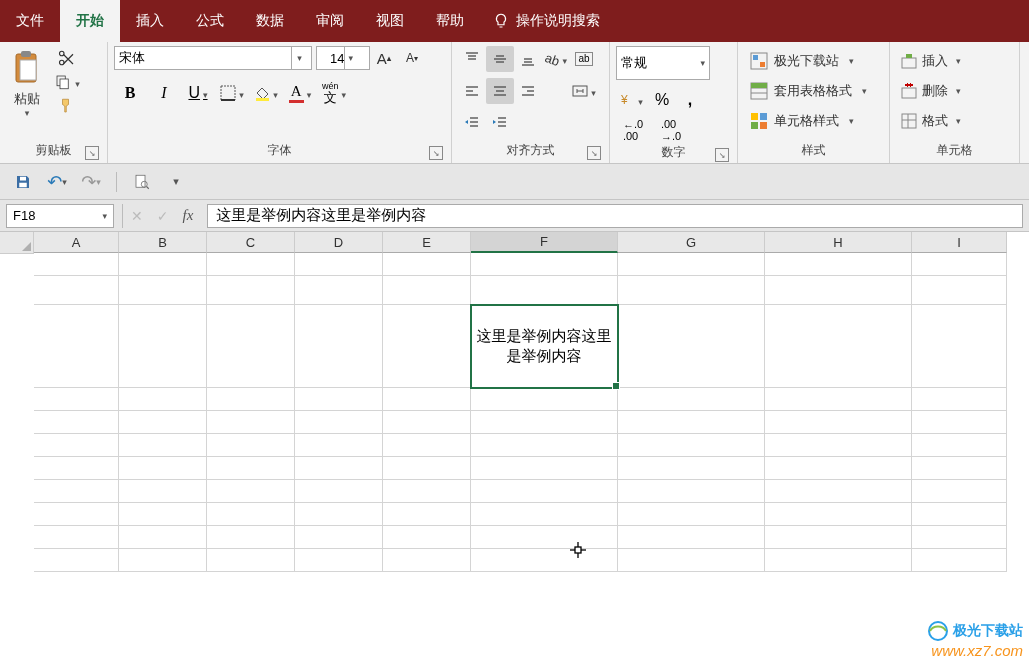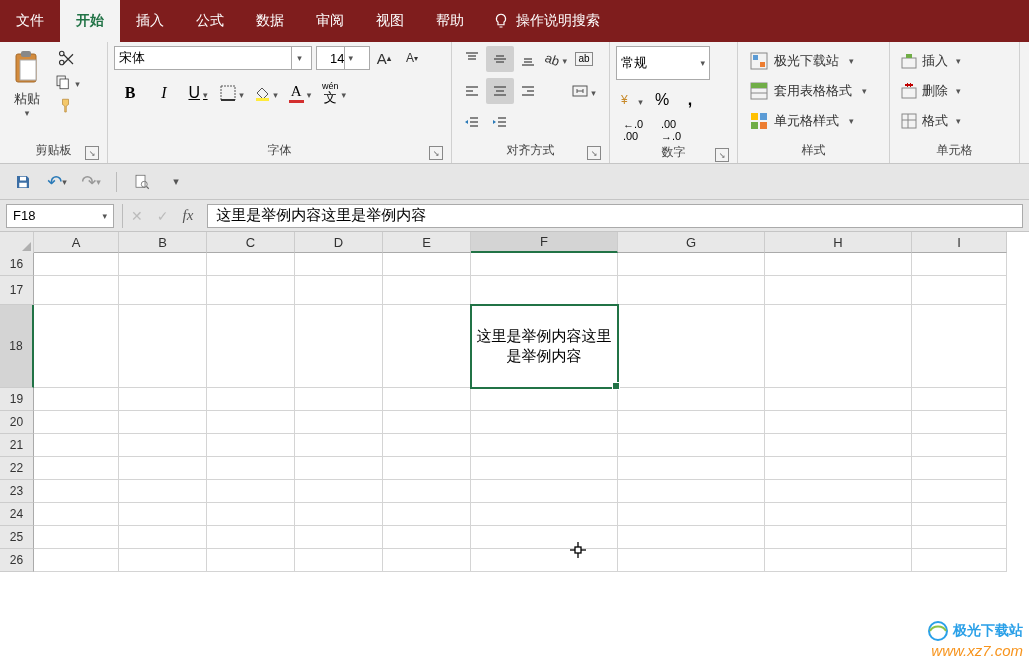"16" div.rowheads { html: <div> <div>16</div> <div>17</div> <div>18</div> <div>19</div> <div>20</div> <div>21</div> <div>22</div> <div>23</div> <div>24</div> <div>25</div> <div>26</div> </div> -> none }
